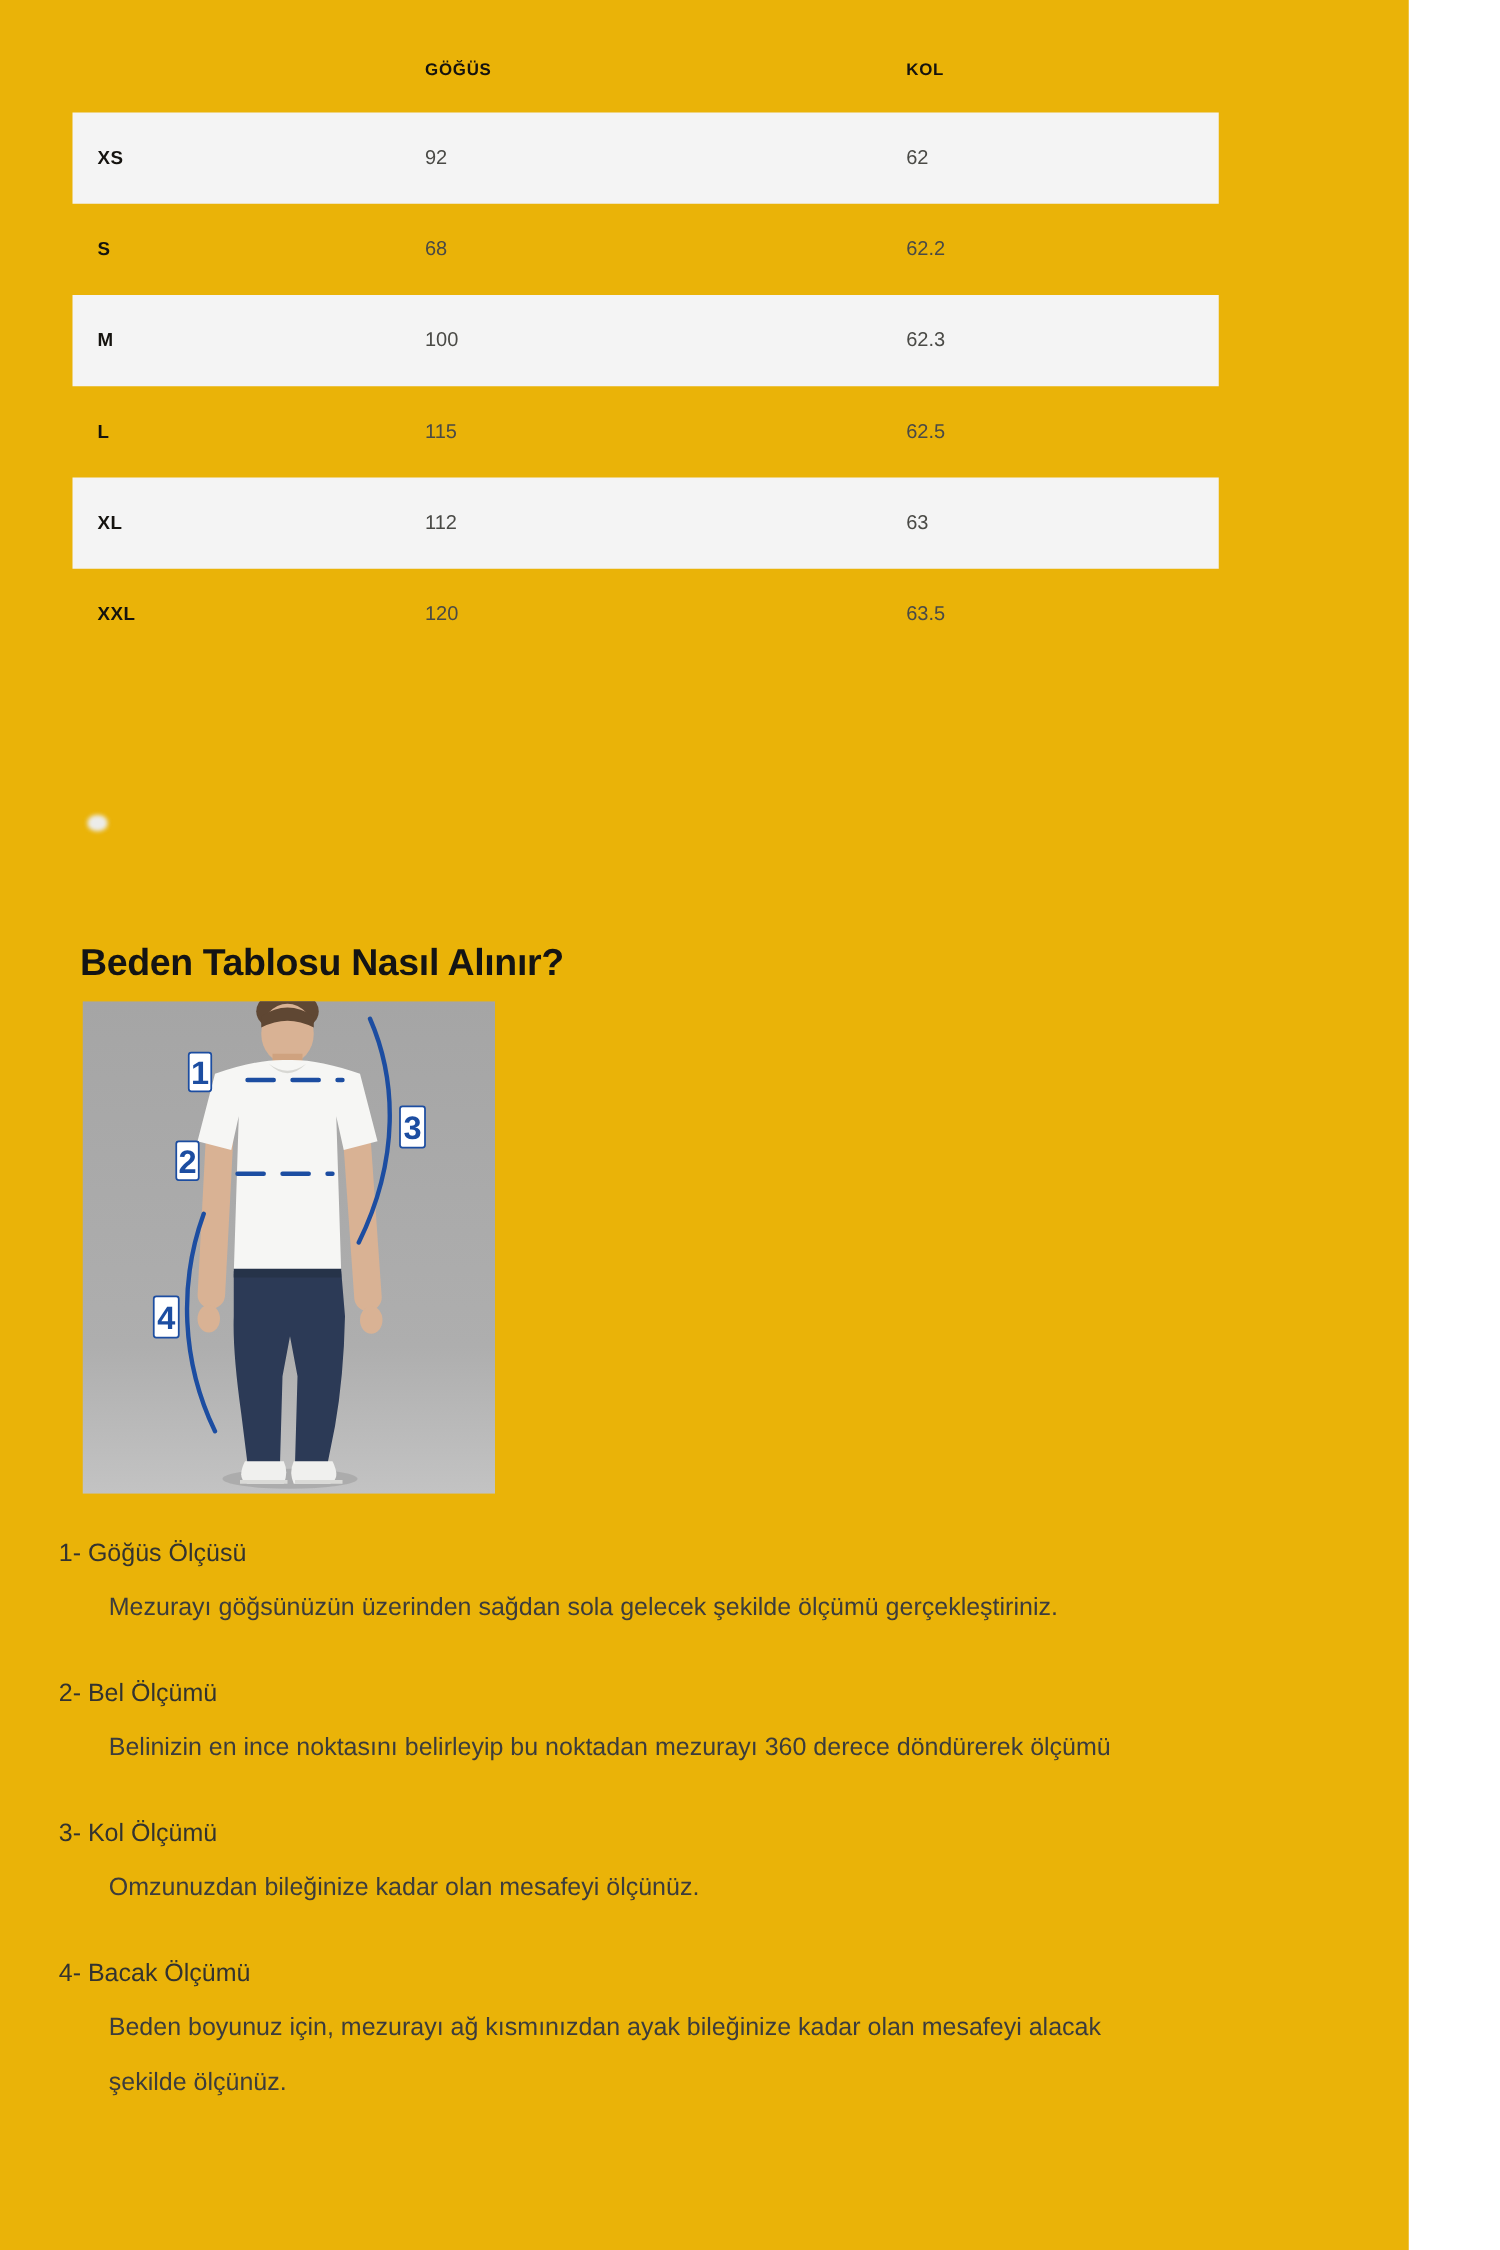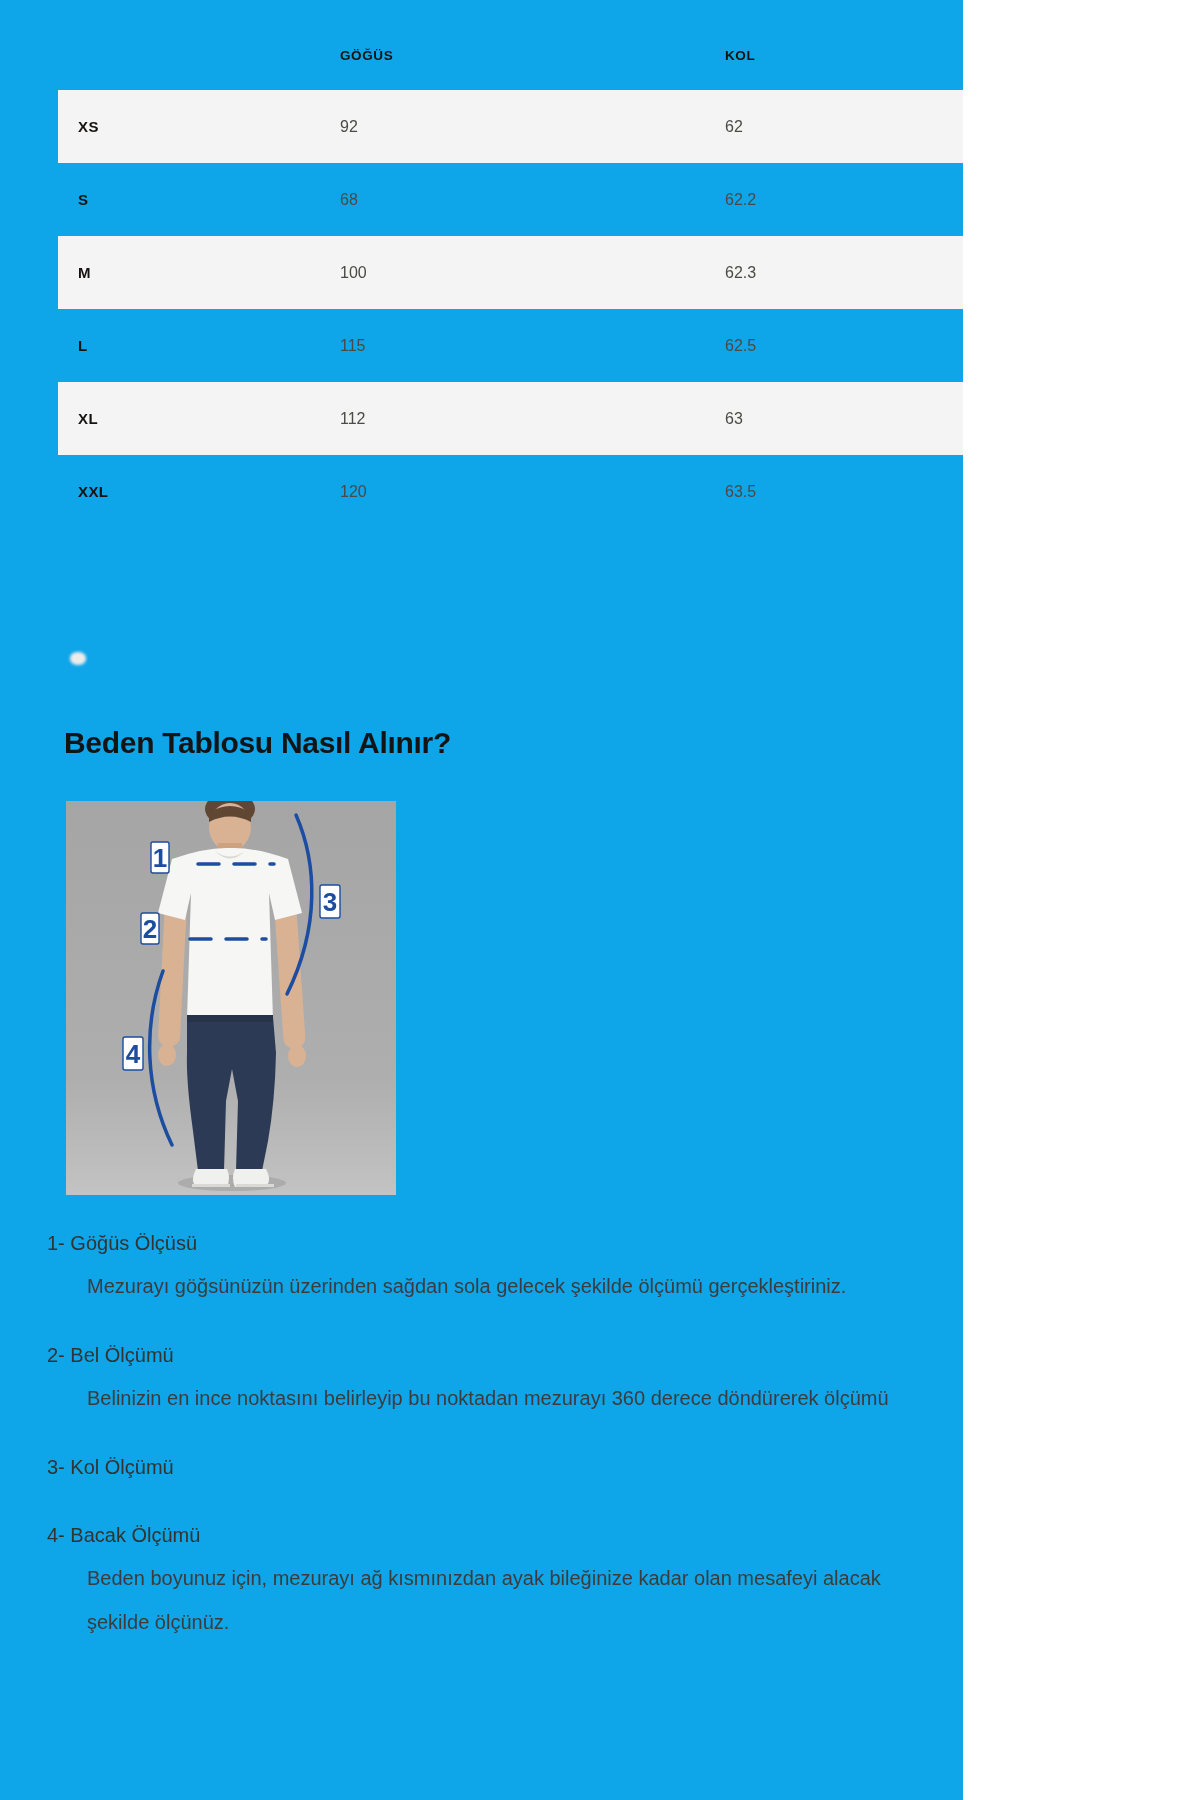"GÖĞÜS" .page { background: #0ea5e9 -> #eab308; width: 963px -> 1127px }
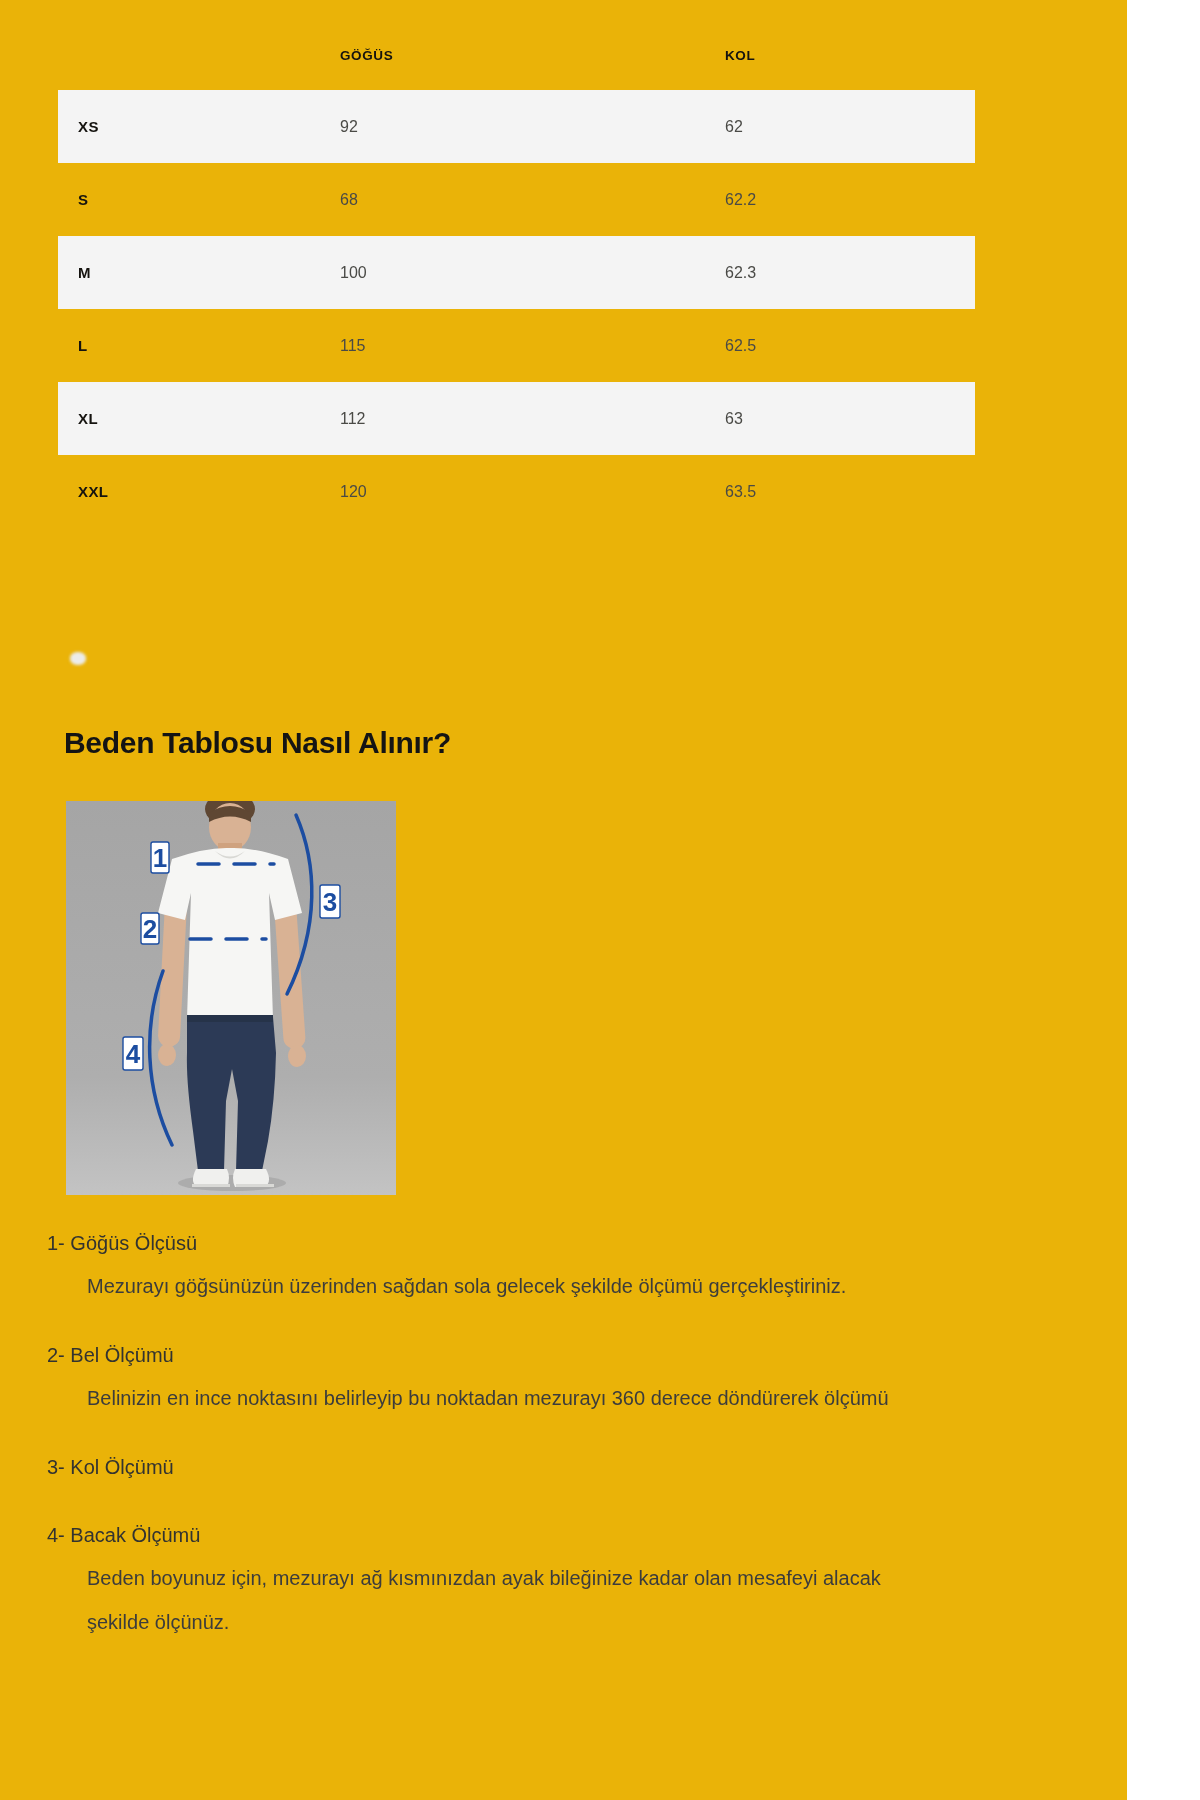"Beden Tablosu Nasıl Alınır?" .howto-heading { top: 724px -> 752px }
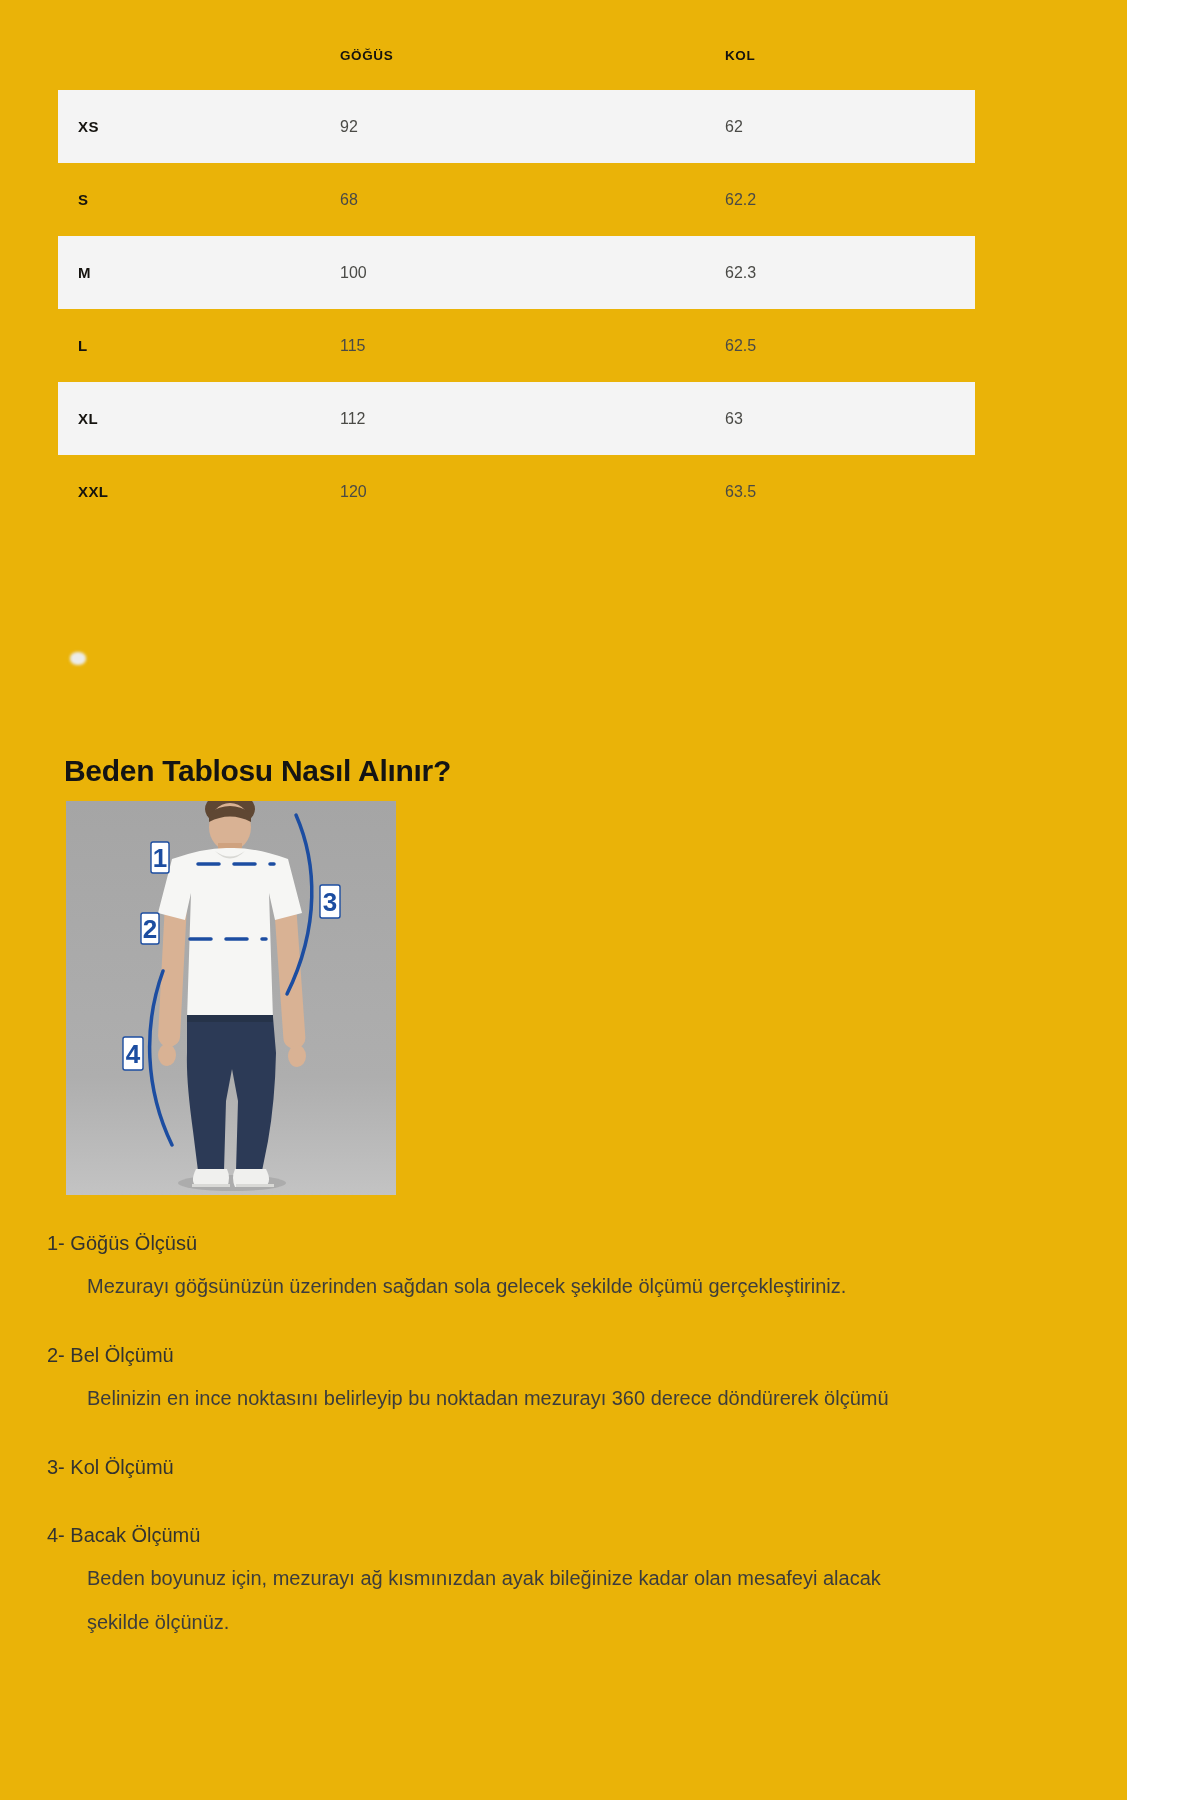"Omzunuzdan bileğinize kadar olan" span.inst-line { html: none -> <span>Omzunuzdan bileğinize kadar olan mesafeyi ölçünüz.</span> }
